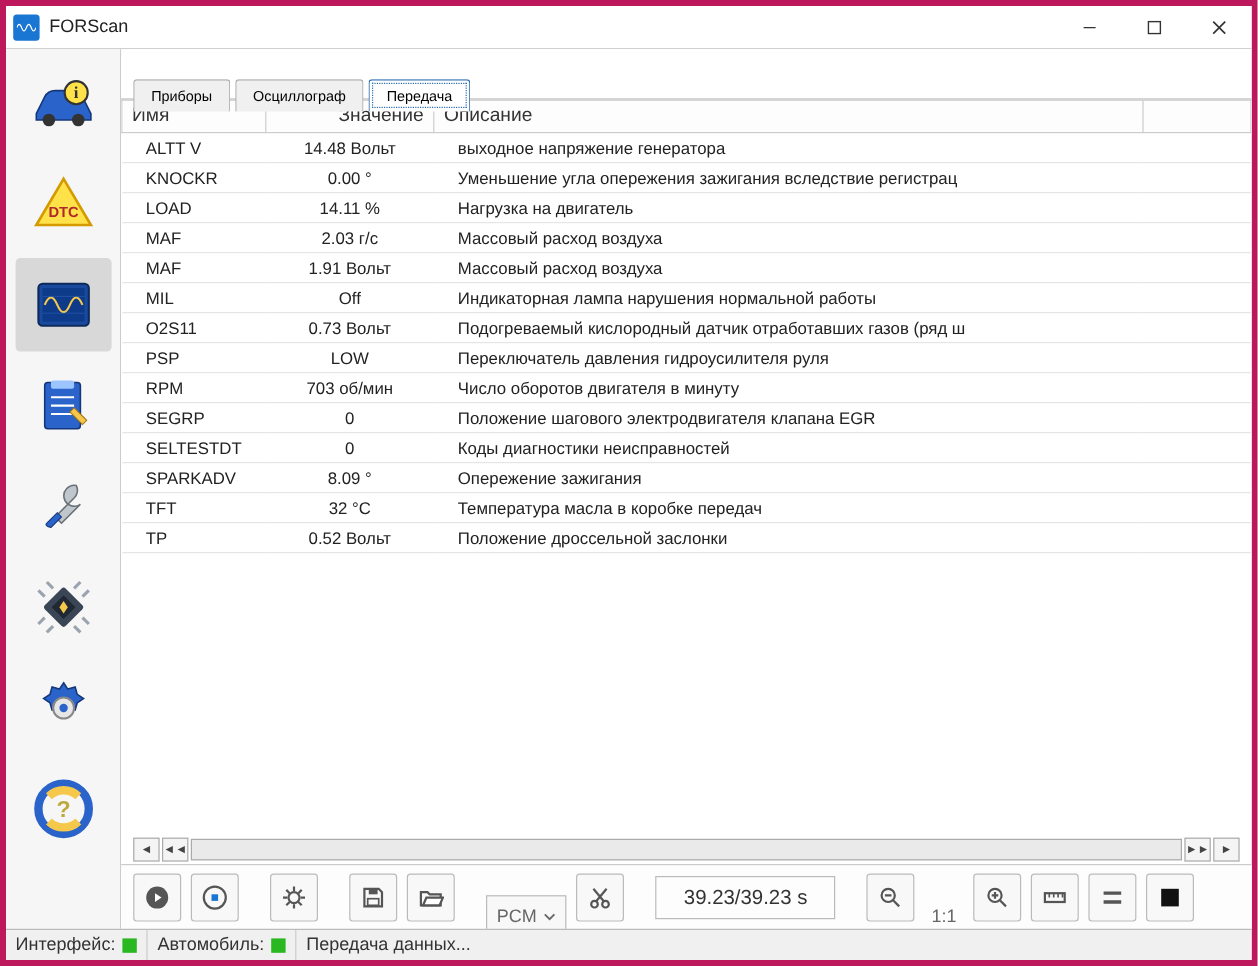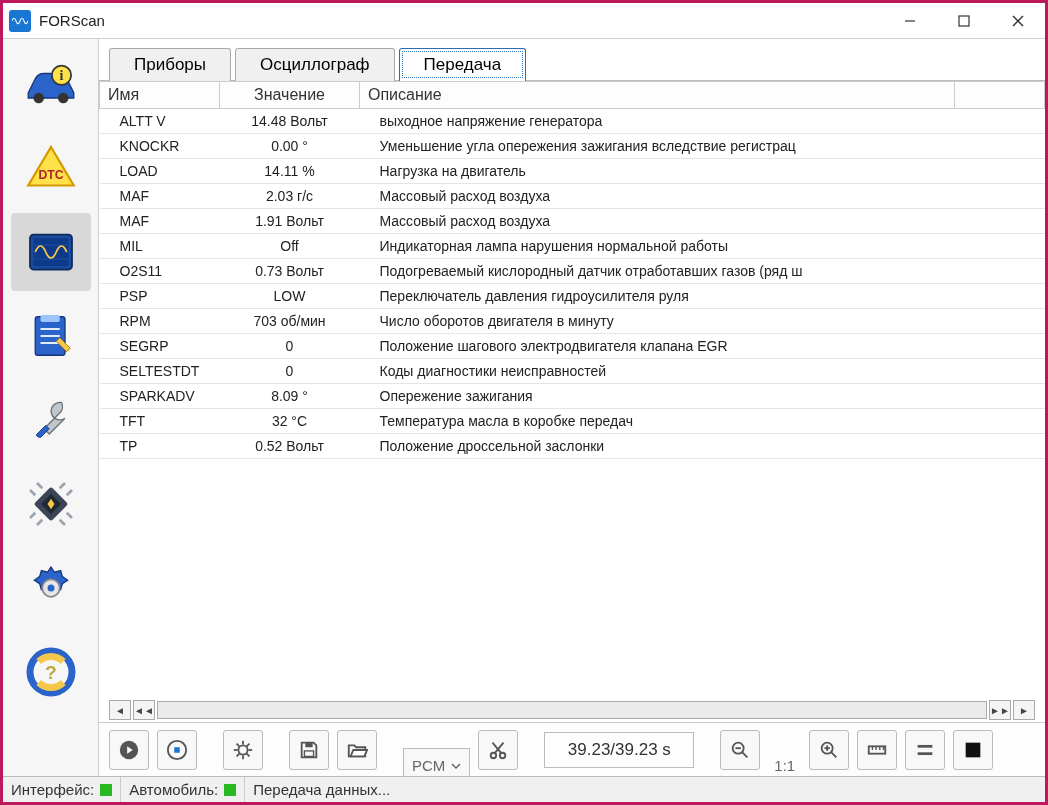"FORScan" .window { border: 3px solid #be185d -> 5px solid #be185d }
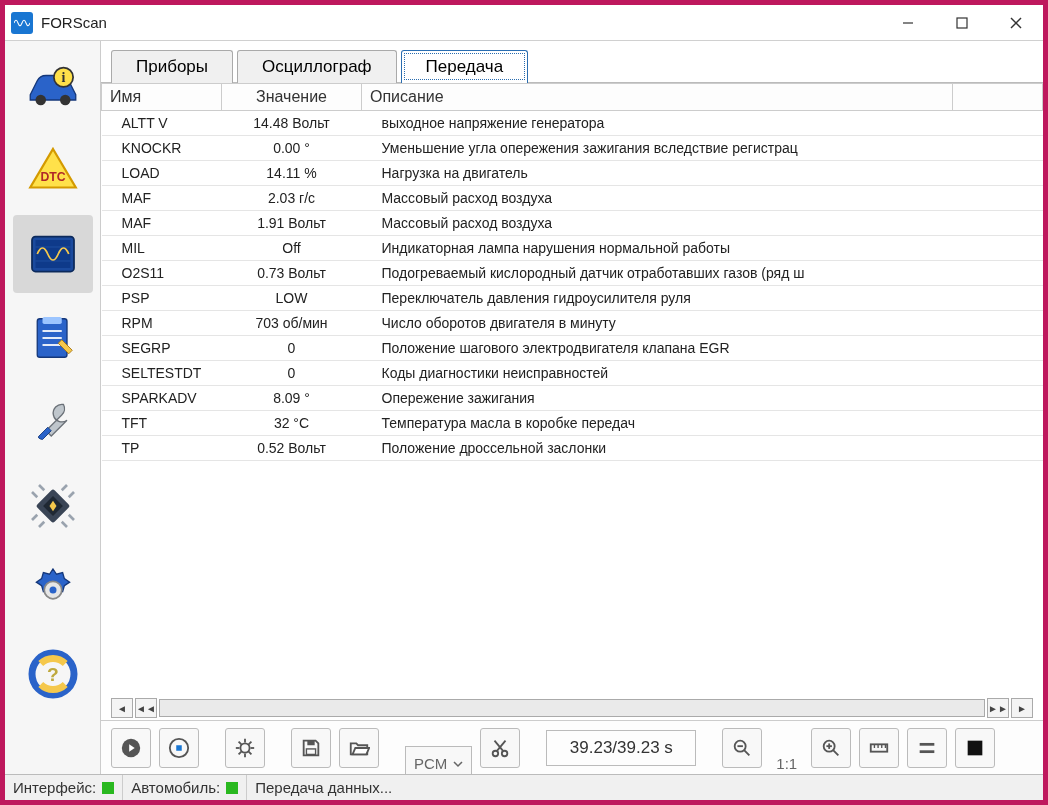"Приборы" .tab { font-size: 17px -> 12px; padding: 6px 24px -> 6px 14px; top: 1px -> 11px }
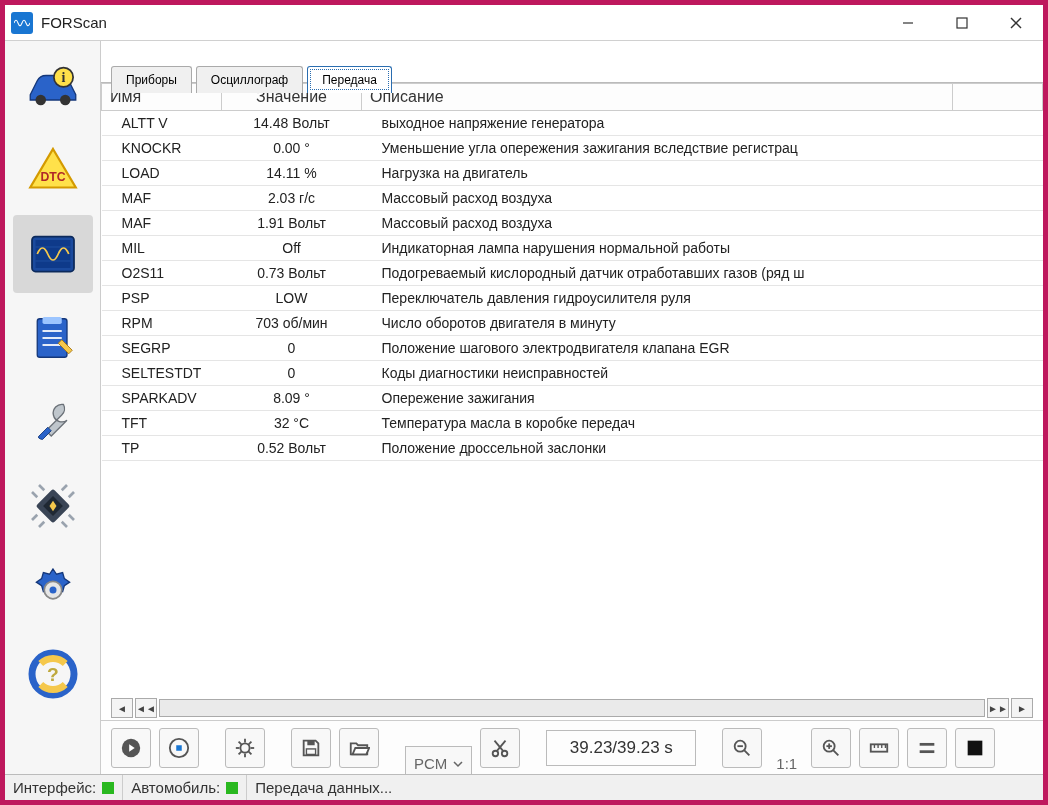"Значение" th { text-align: center -> right }
